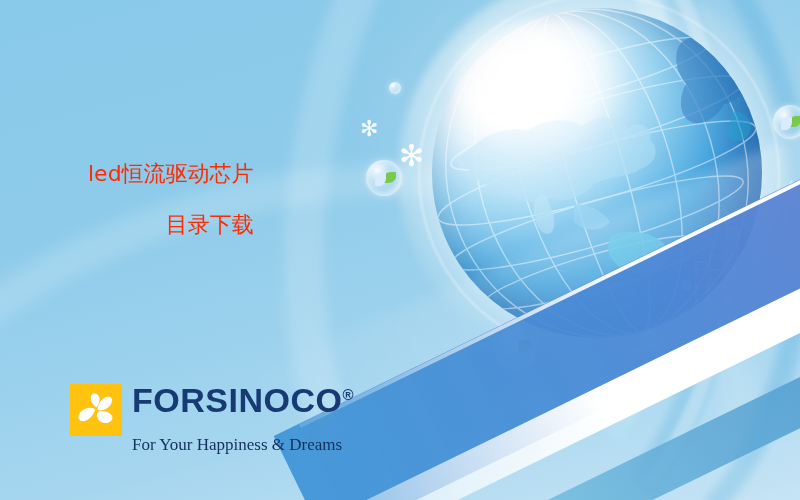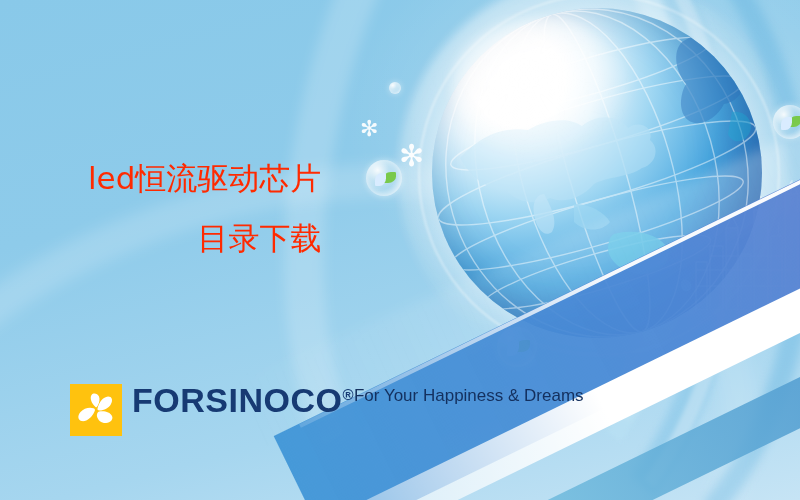"led恒流驱动芯片" .headline-line { font-size: 31px -> 22px }
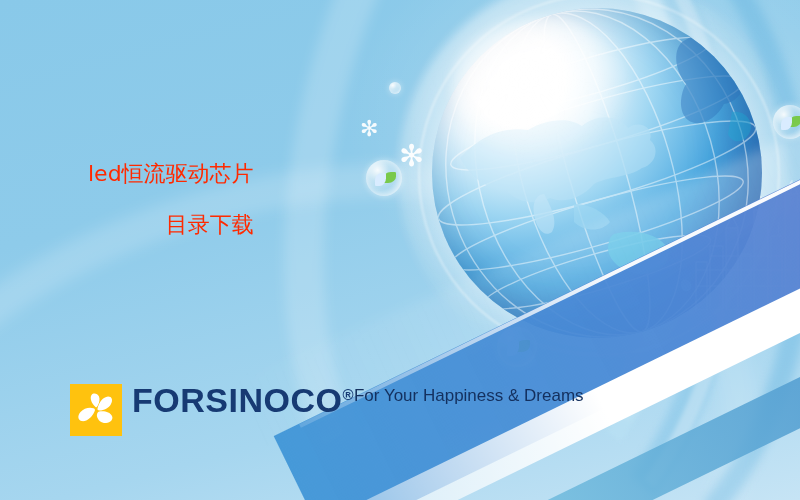"FORSINOCO®" .logo-text { flex-direction: row -> column }
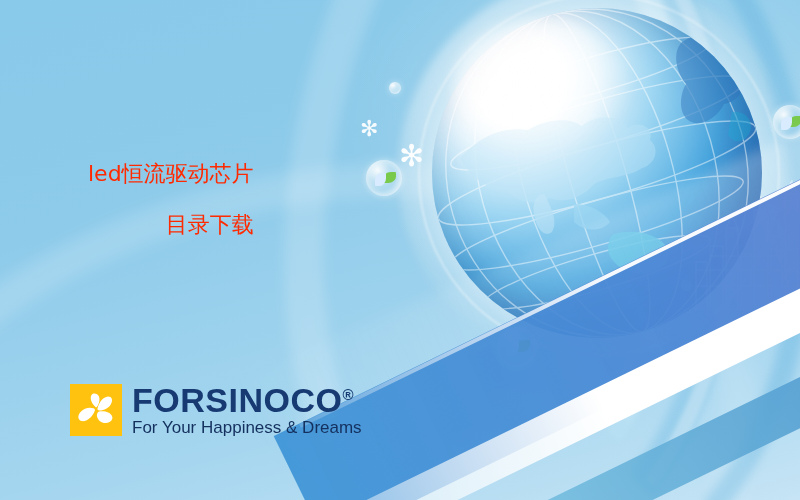"For Your Happiness & Dreams" .brand-tagline { font-family: Liberation Sans, sans-serif -> Liberation Serif, serif; margin-top: 3px -> 20px }
